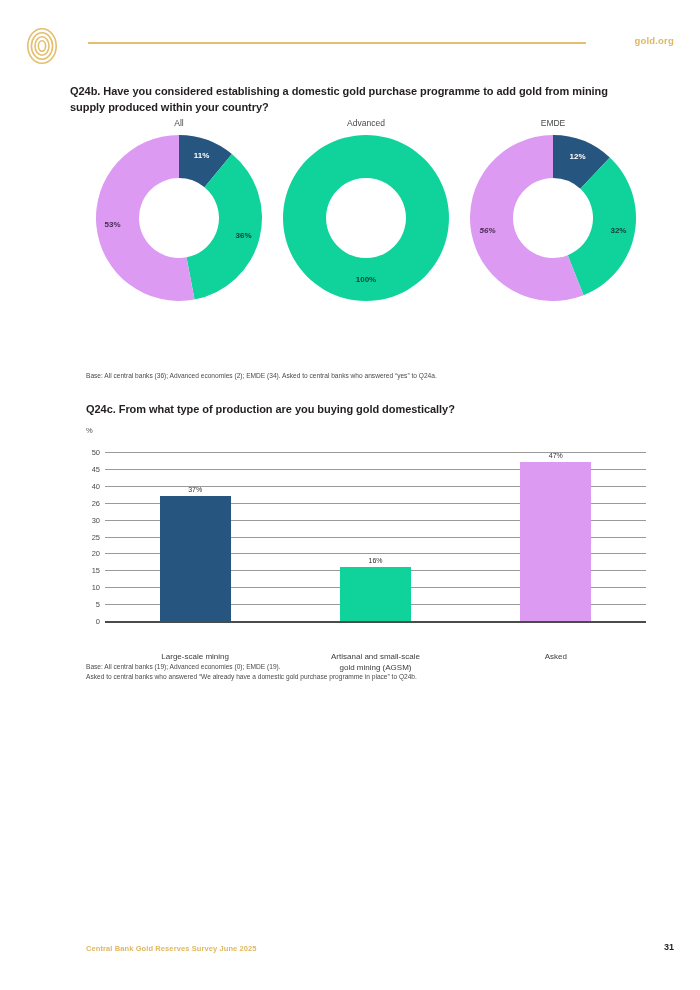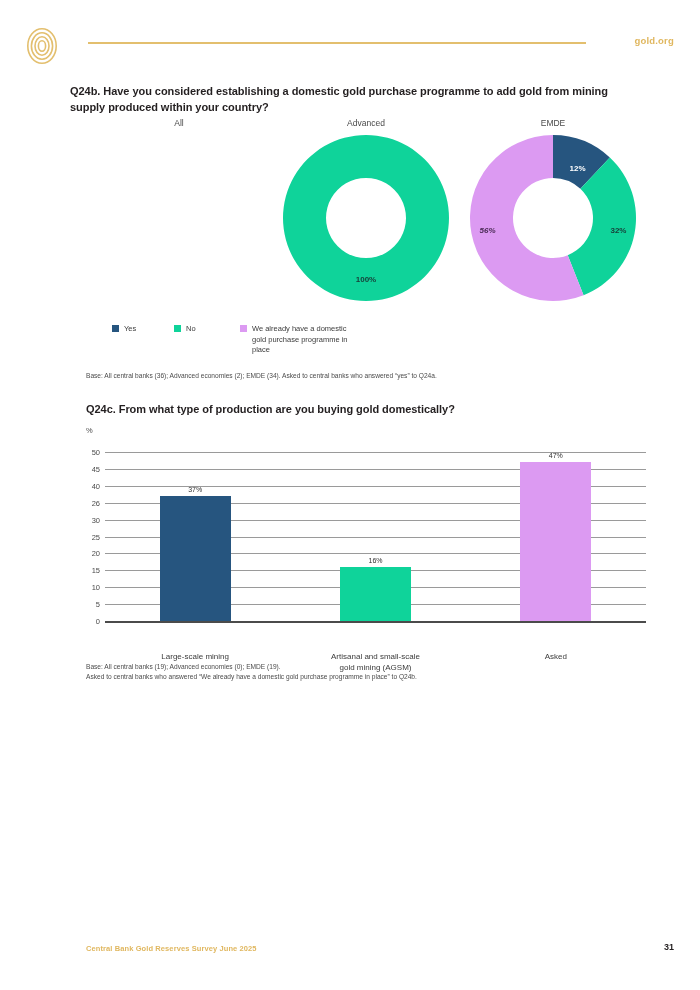"11%" div.donut-wrap { html: none -> <div> <svg> <path></path> <path></path> <path></path> </svg> <div>11%</div> <div>36%</div> <div>53%</div> </div> }
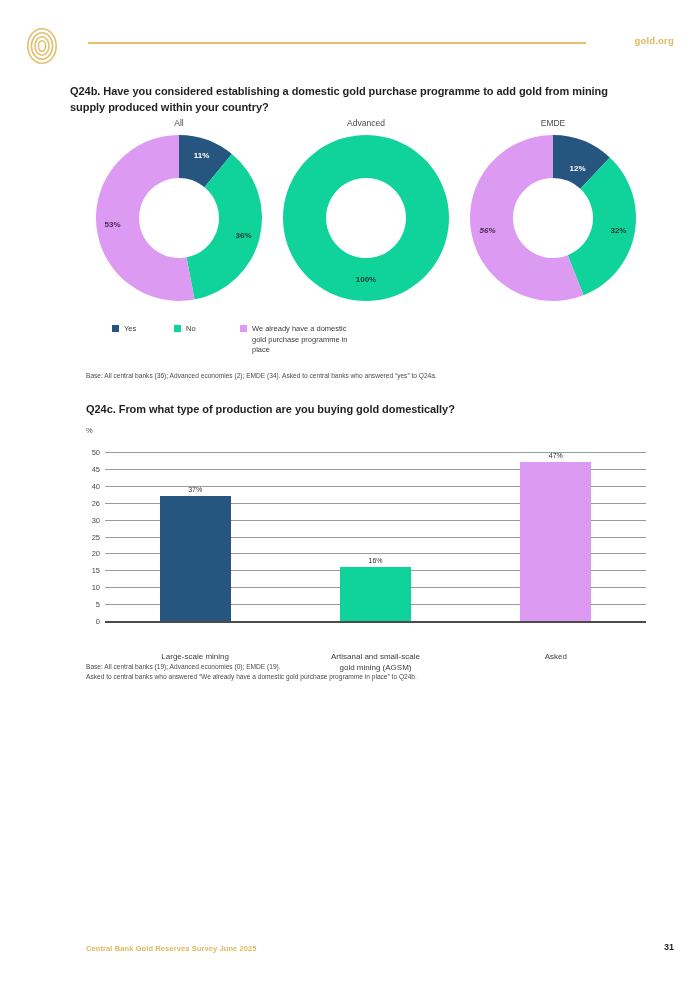"12%" div.donut-label { margin-top: 12px -> none }
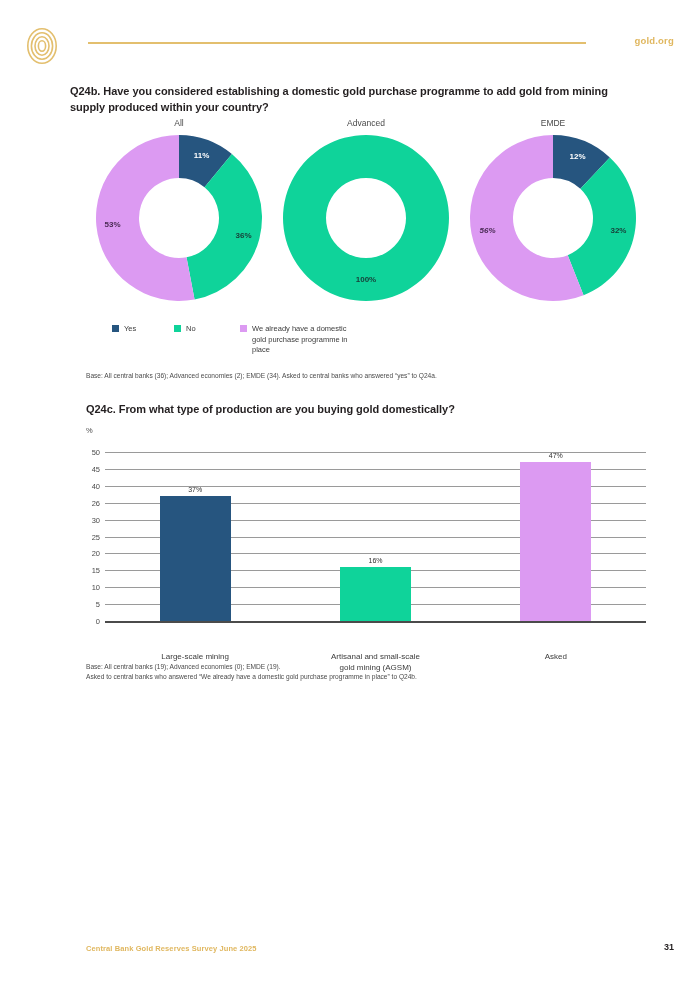"Yes" div.legend { html: <div> <div> <span></span> <span>Yes</span> </div> <div> <span></span> <span>No</span> </div> <div> <span></span> <span>We already have a domestic gold purchase programme in place</span> </div> </div> -> none }
